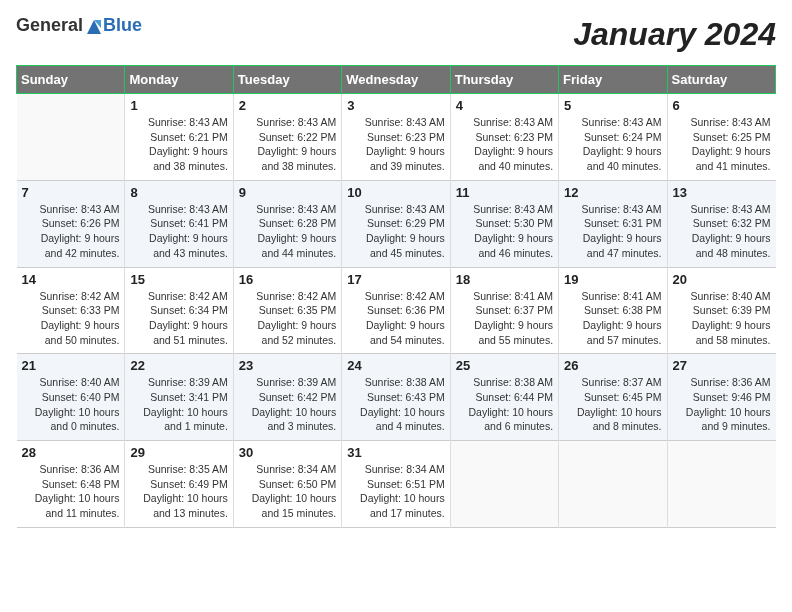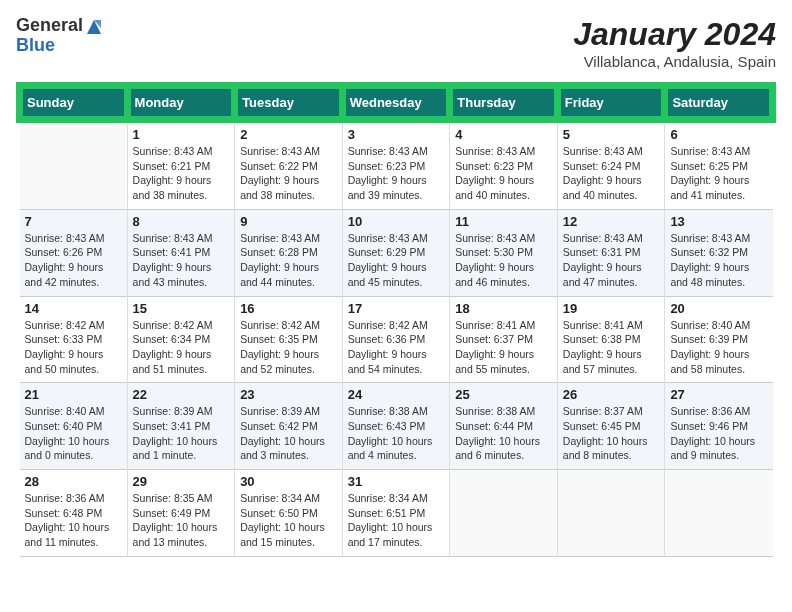"General" .logo-text { flex-direction: column -> none }
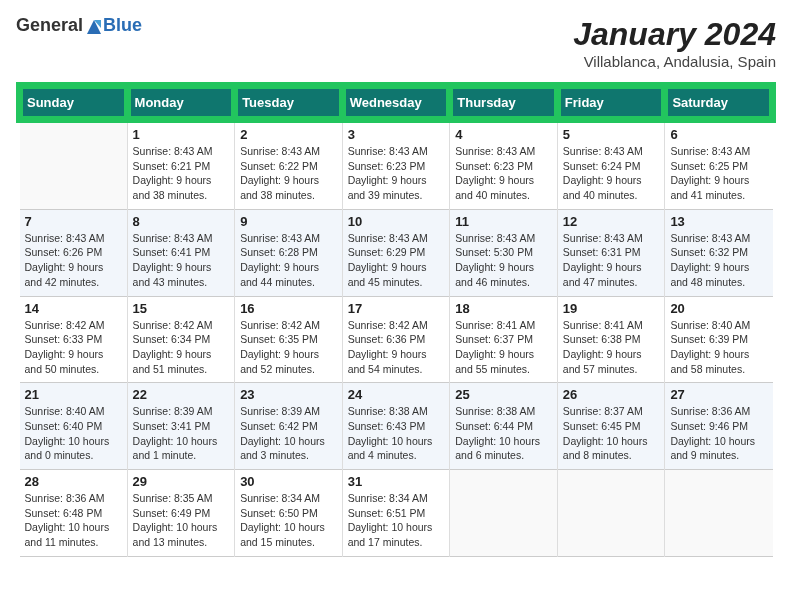"Villablanca, Andalusia, Spain" div.location { html: <div>Villablanca, Andalusia, Spain</div> -> none }
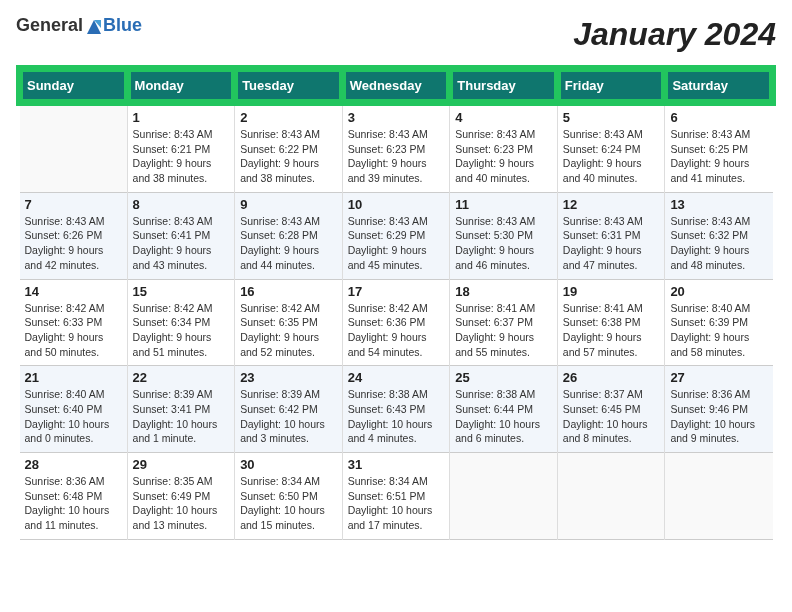"Sunday" thead tr th { background: #0f766e -> #737373; border: 7px solid #22c55e -> 1px solid #22c55e }
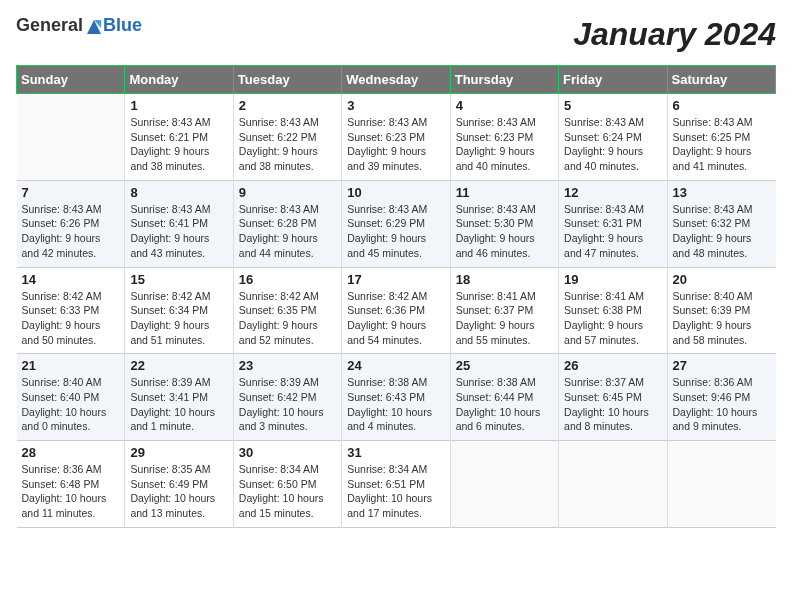"Sunrise: 8:43 AM" .day-info { text-align: none -> right }
